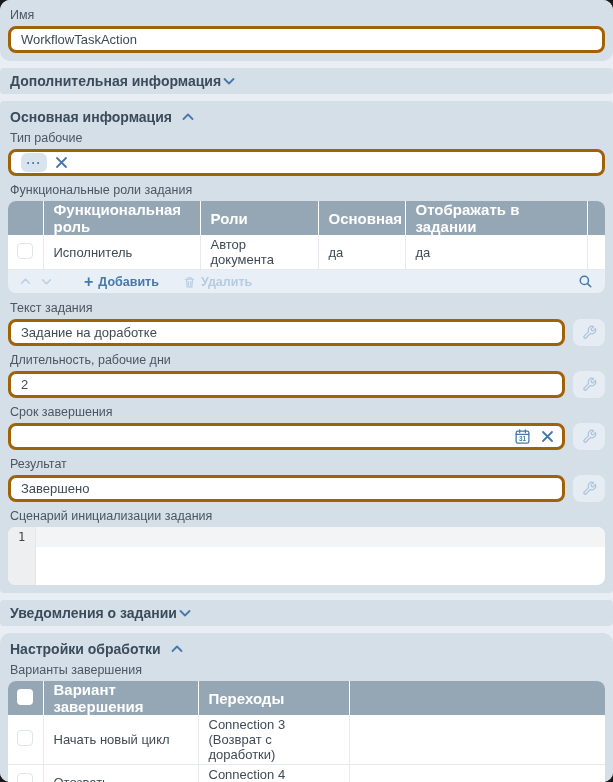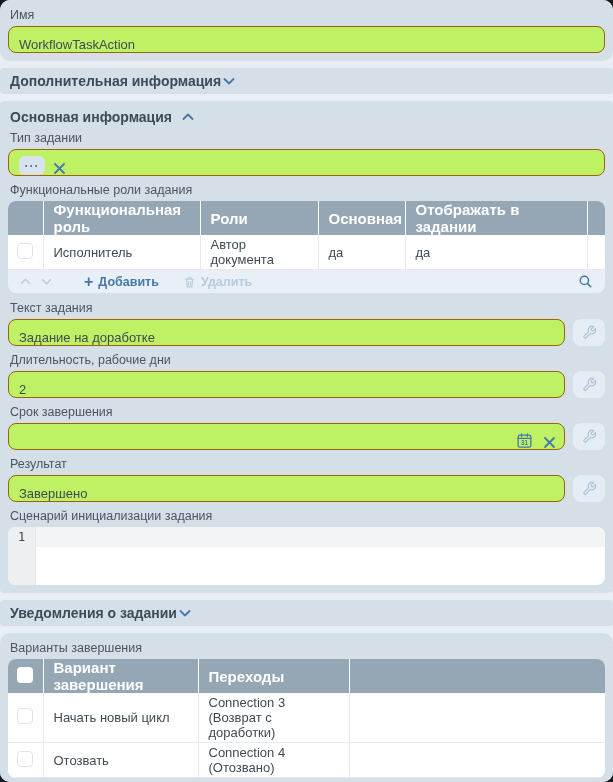"WorkflowTaskAction" .inp-wrap { align-items: flex-end -> center; background: #bef264 -> #ffffff; border: 1px solid #a16207 -> 3px solid #a16207 }
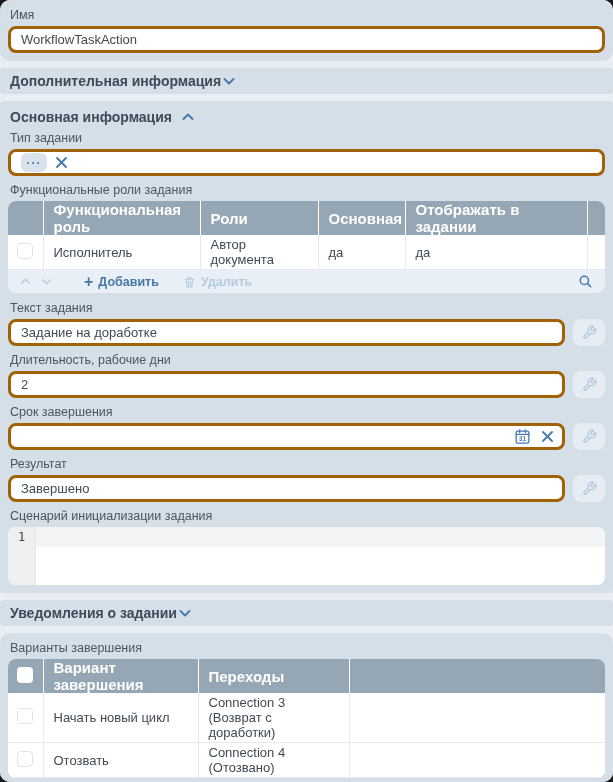"Тип задании" div.lbl { text: задании -> рабочие }
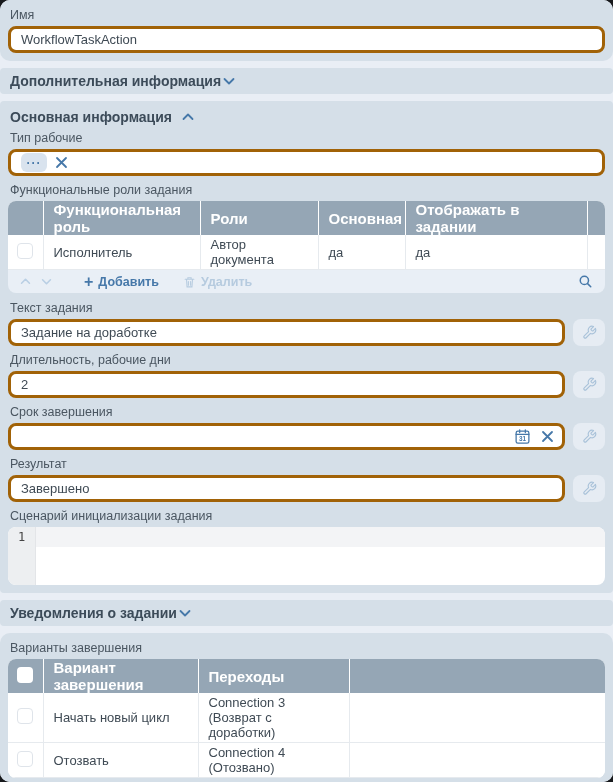"Настройки обработки" div.sec-head { html: none -> <div> <span>Настройки обработки</span> <span> <svg> <path></path> </svg> </span> </div> }
